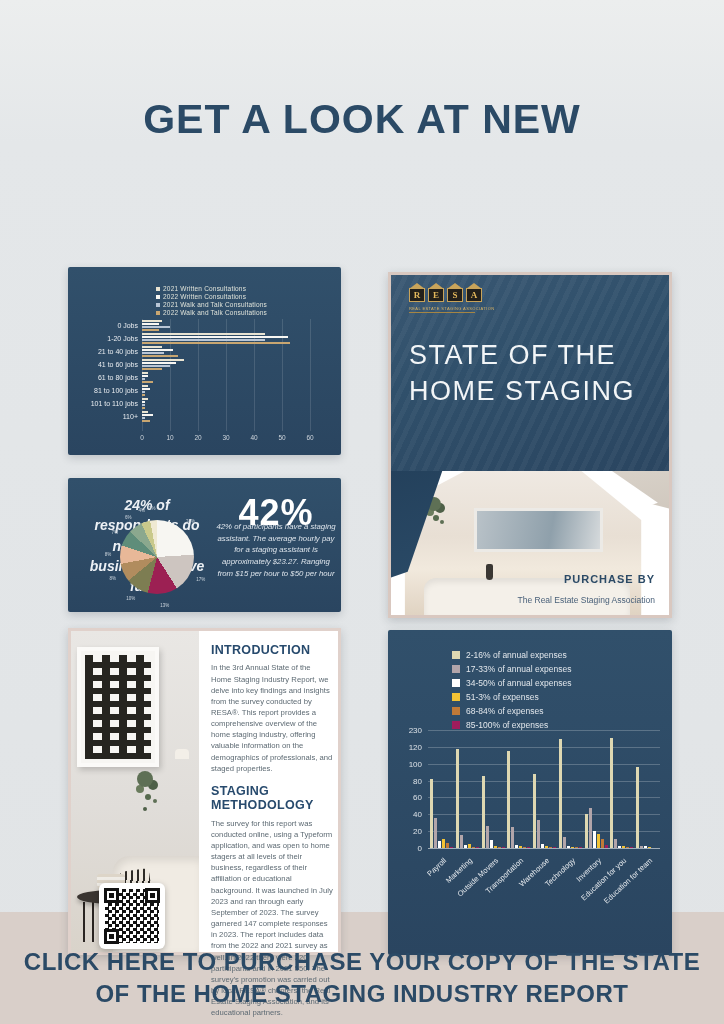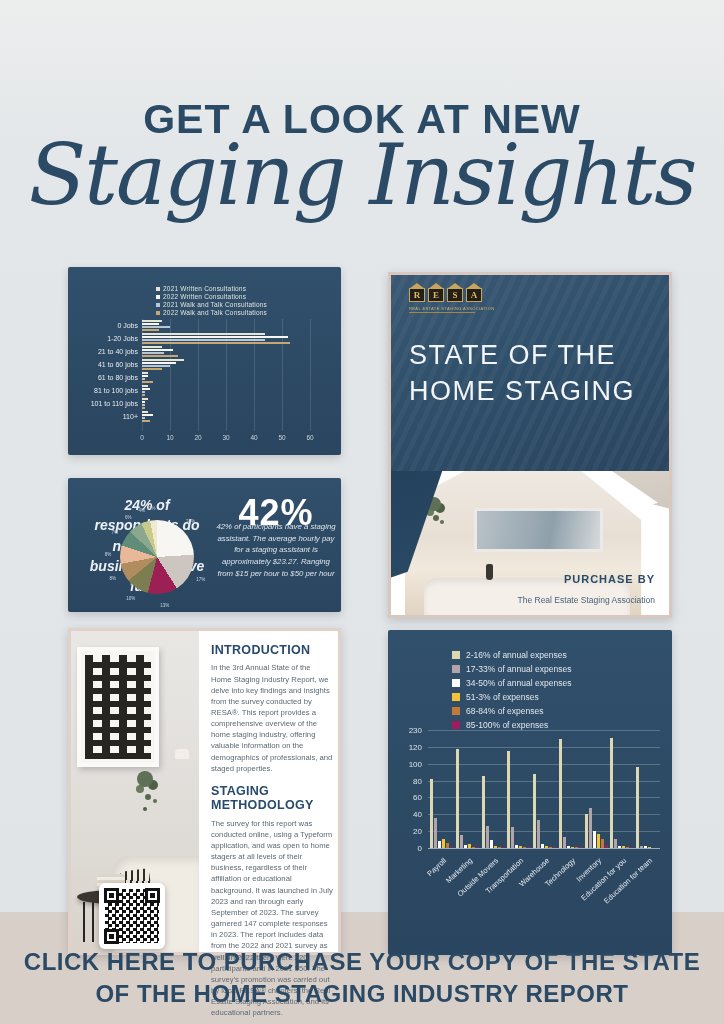"Staging Insights" div.script-title { html: <div>Staging Insights</div> -> none }
